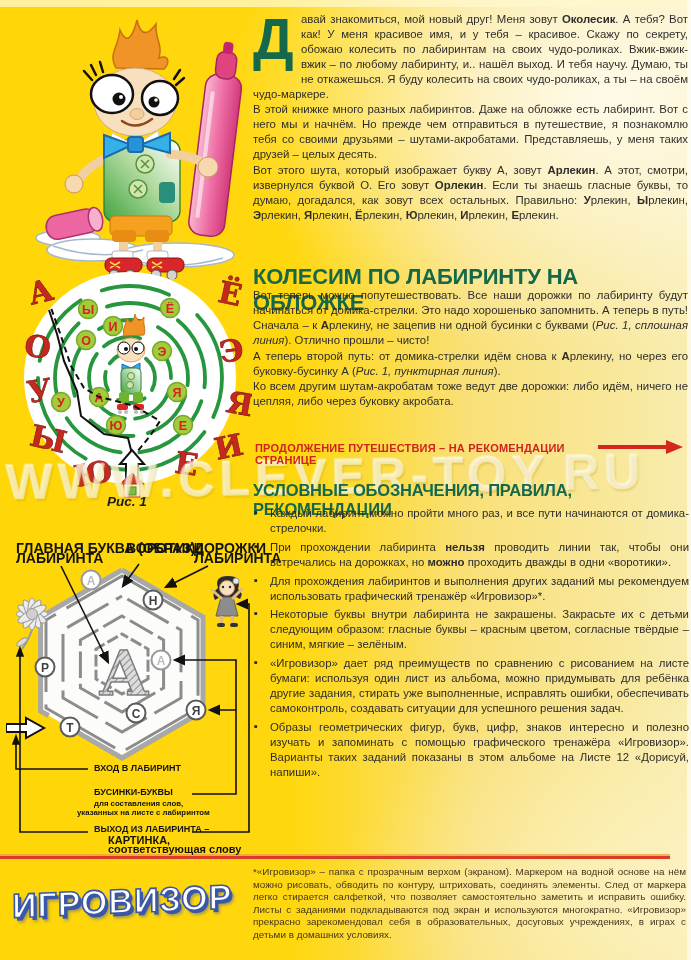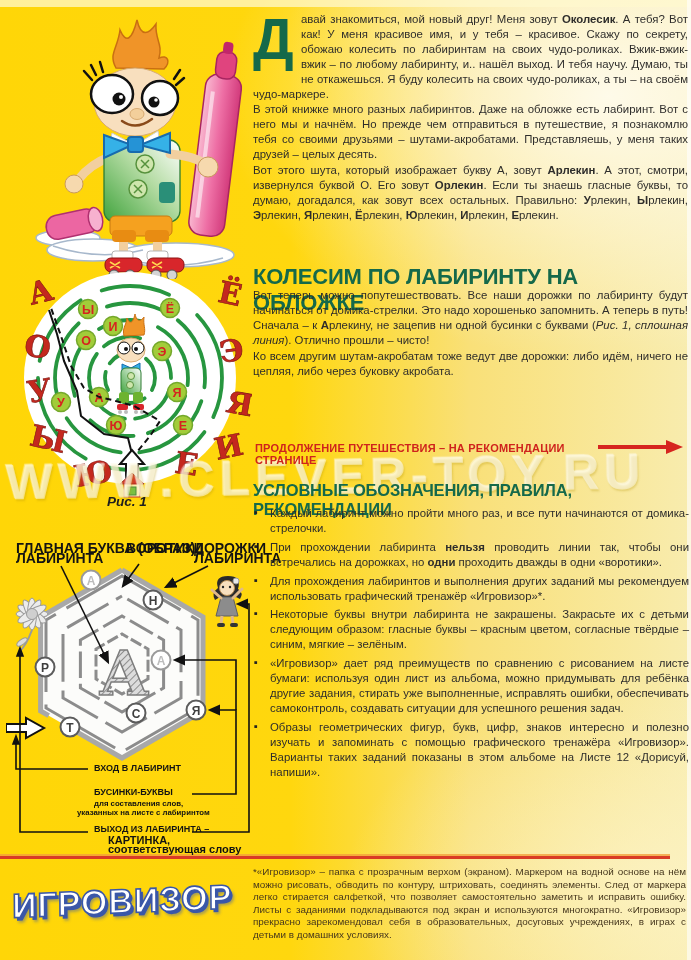"А теперь второй путь: от" p { html: none -> <p><span>А теперь второй путь: от домика-стрелки идём снова к </span><span>А</span><span>рлекину, но через его буковку-бусинку А (</span><span>Рис. 1, пунктирная линия</span><span>).</span></p> }
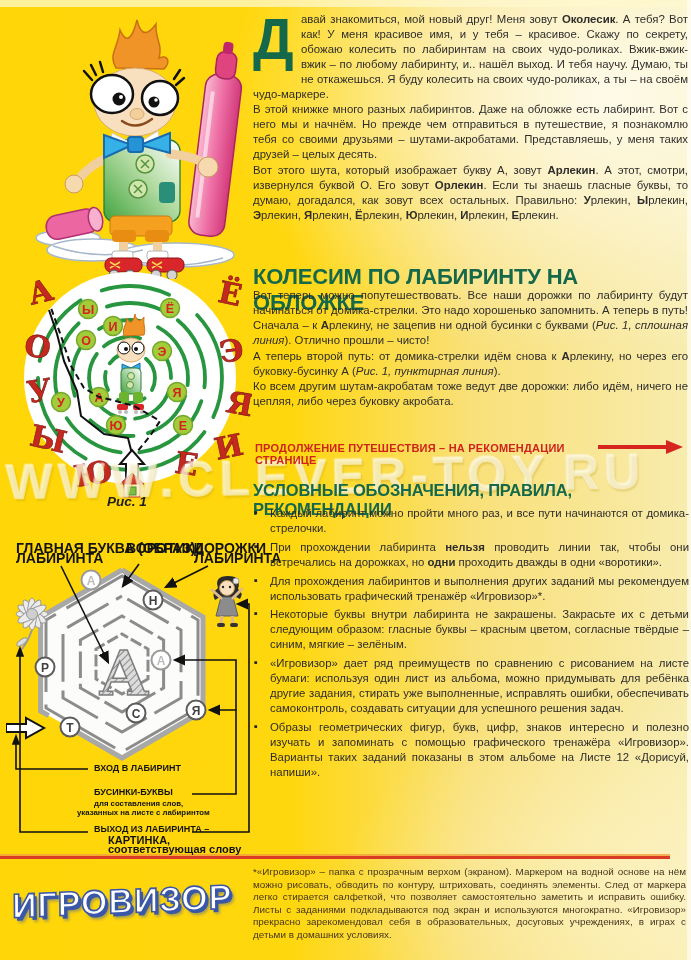"одни" span { text: одни -> можно }
